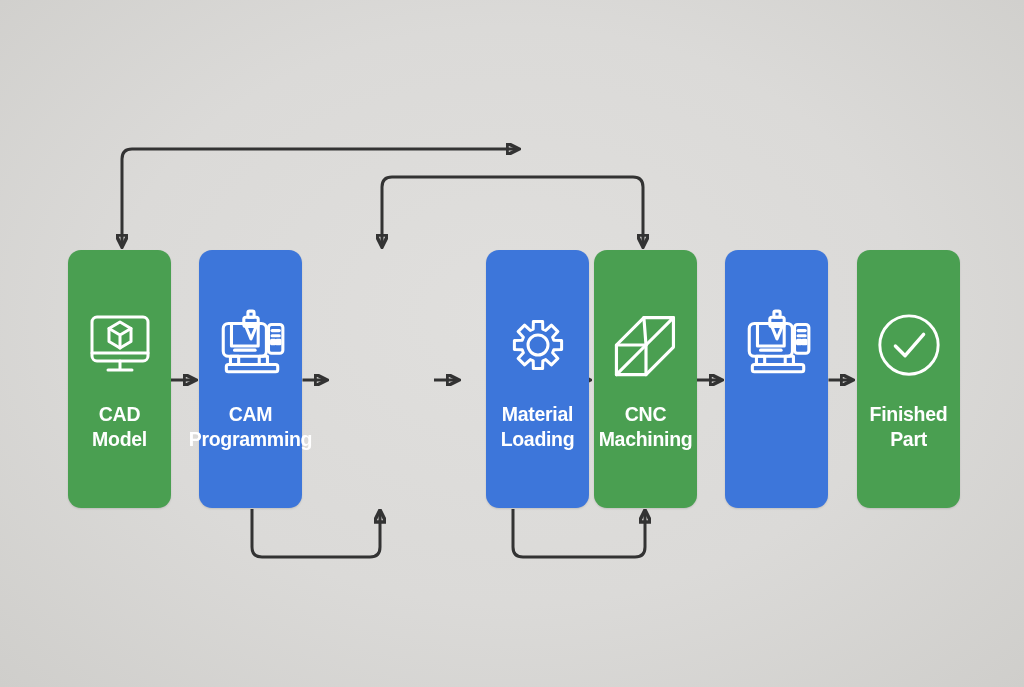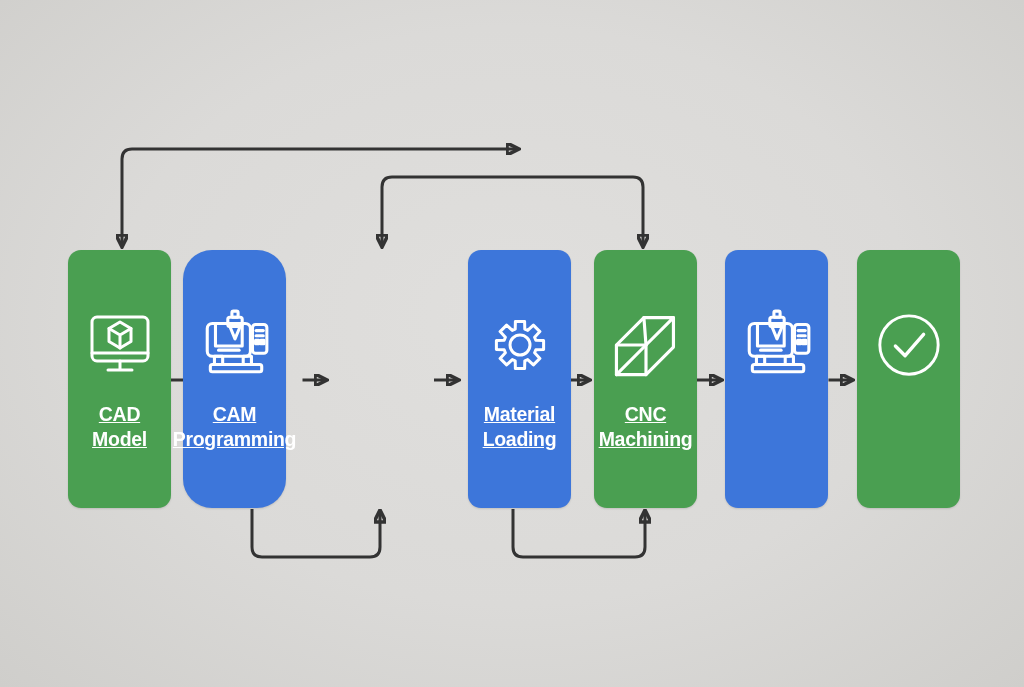"CAD" .node .label { text-decoration: underline -> none }
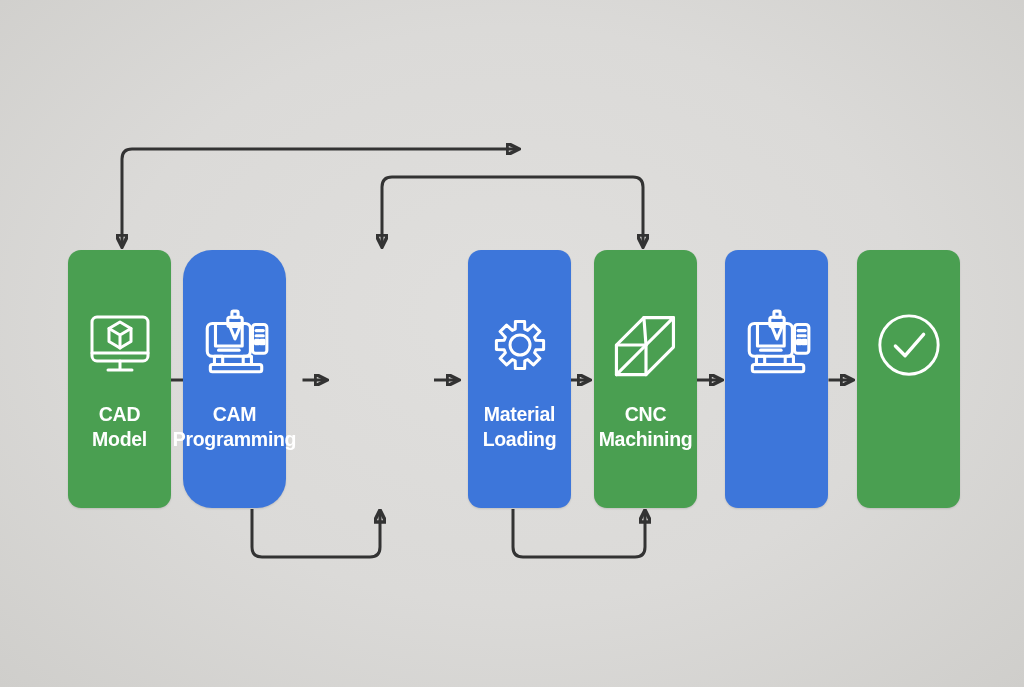"CAM" div.node { border-radius: 29px -> none; left: 183px -> 199px }
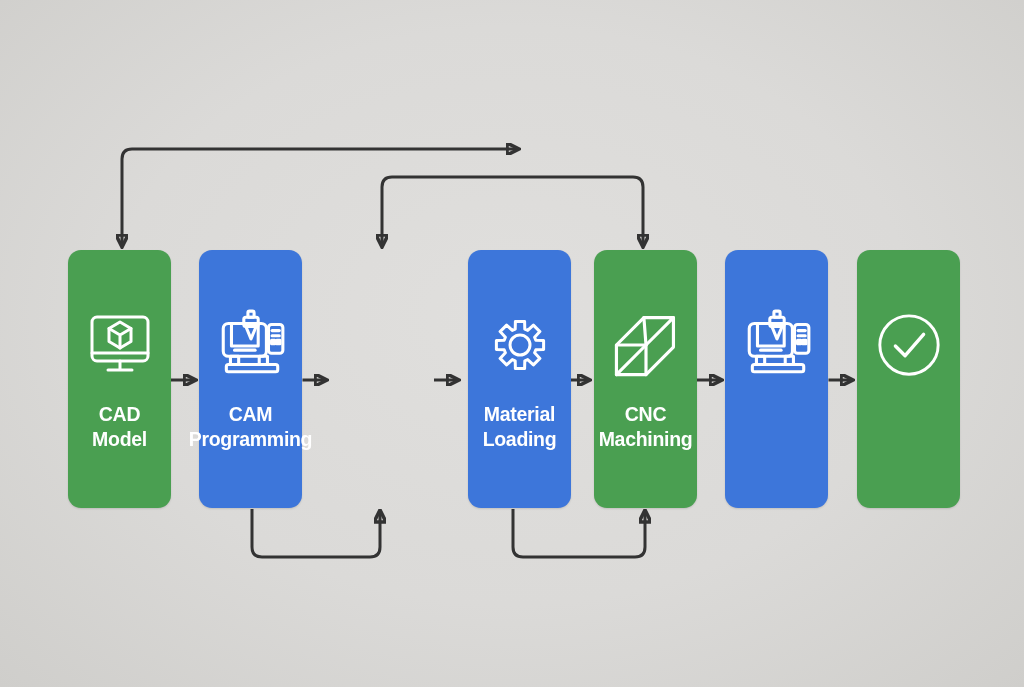"Material" div.node { left: 468px -> 486px }
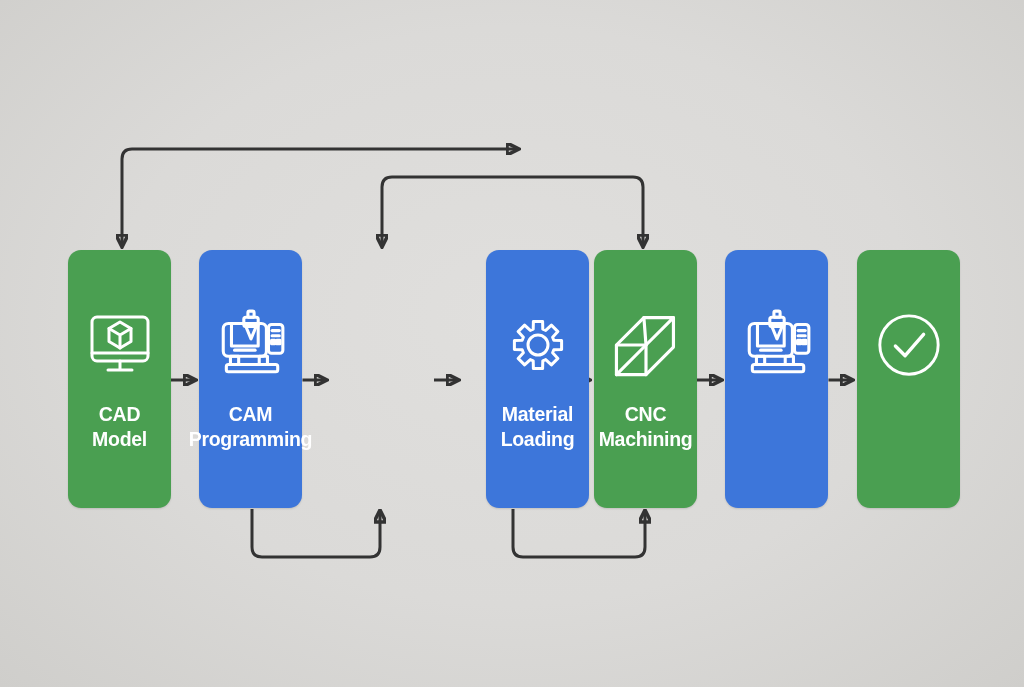"Finished" div.label { html: none -> <div>Finished Part</div> }
